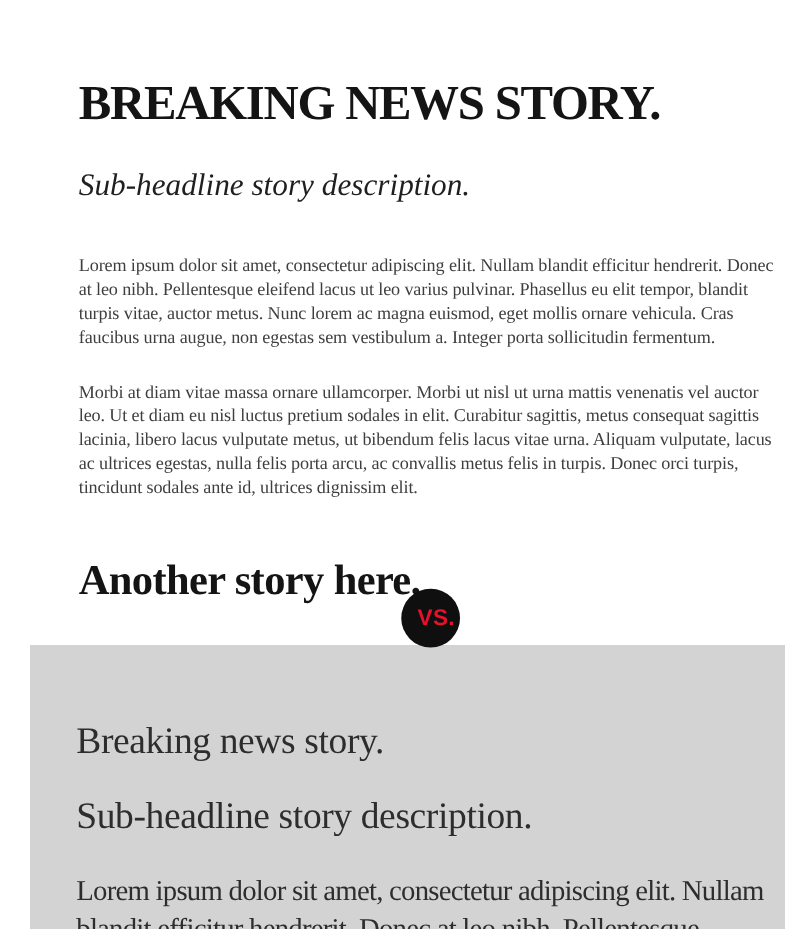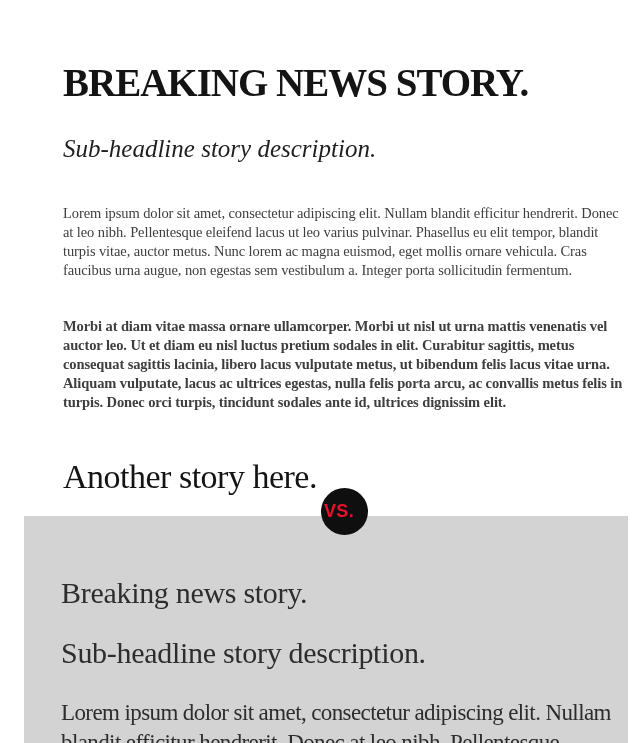"Morbi at diam vitae massa" .body-copy + .body-copy { font-weight: bold -> none; margin-top: 13px -> 1px }
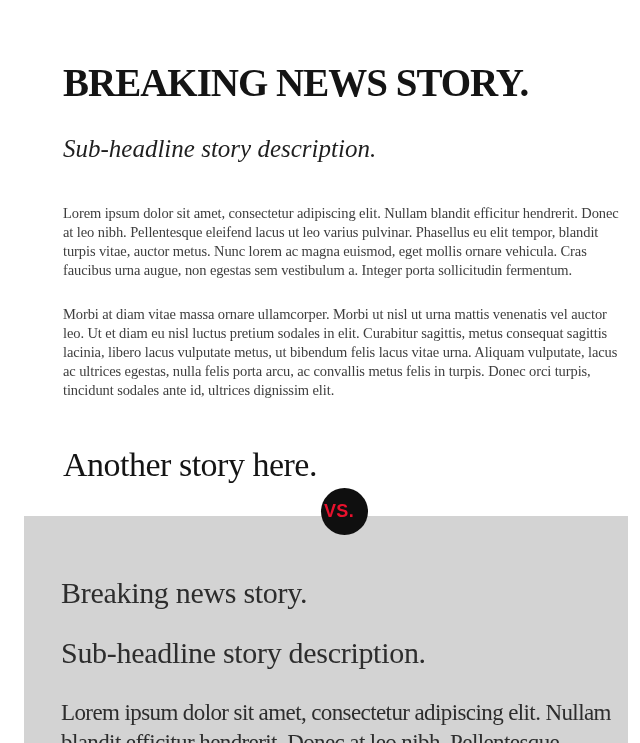"Another story here." .headline-2 { font-weight: 400 -> 700 }
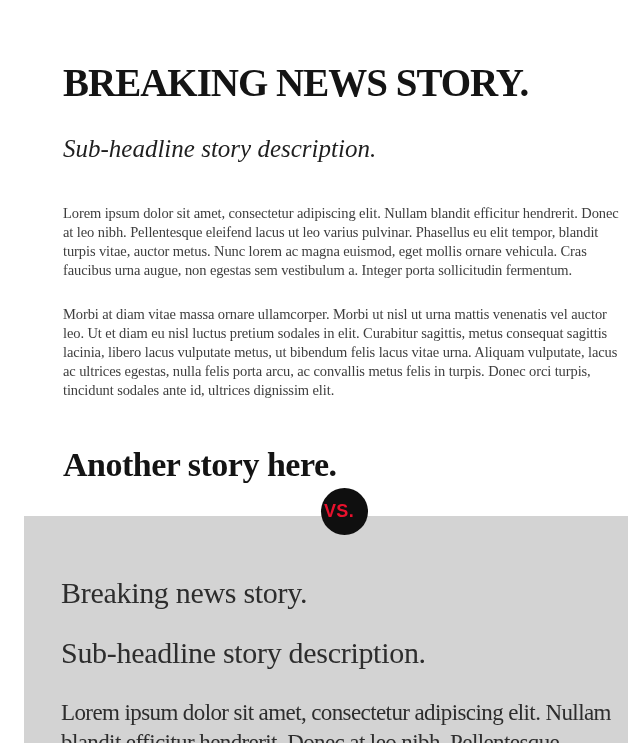"VS." .vs-badge { justify-content: center -> flex-start; top: 464px -> 447px }
